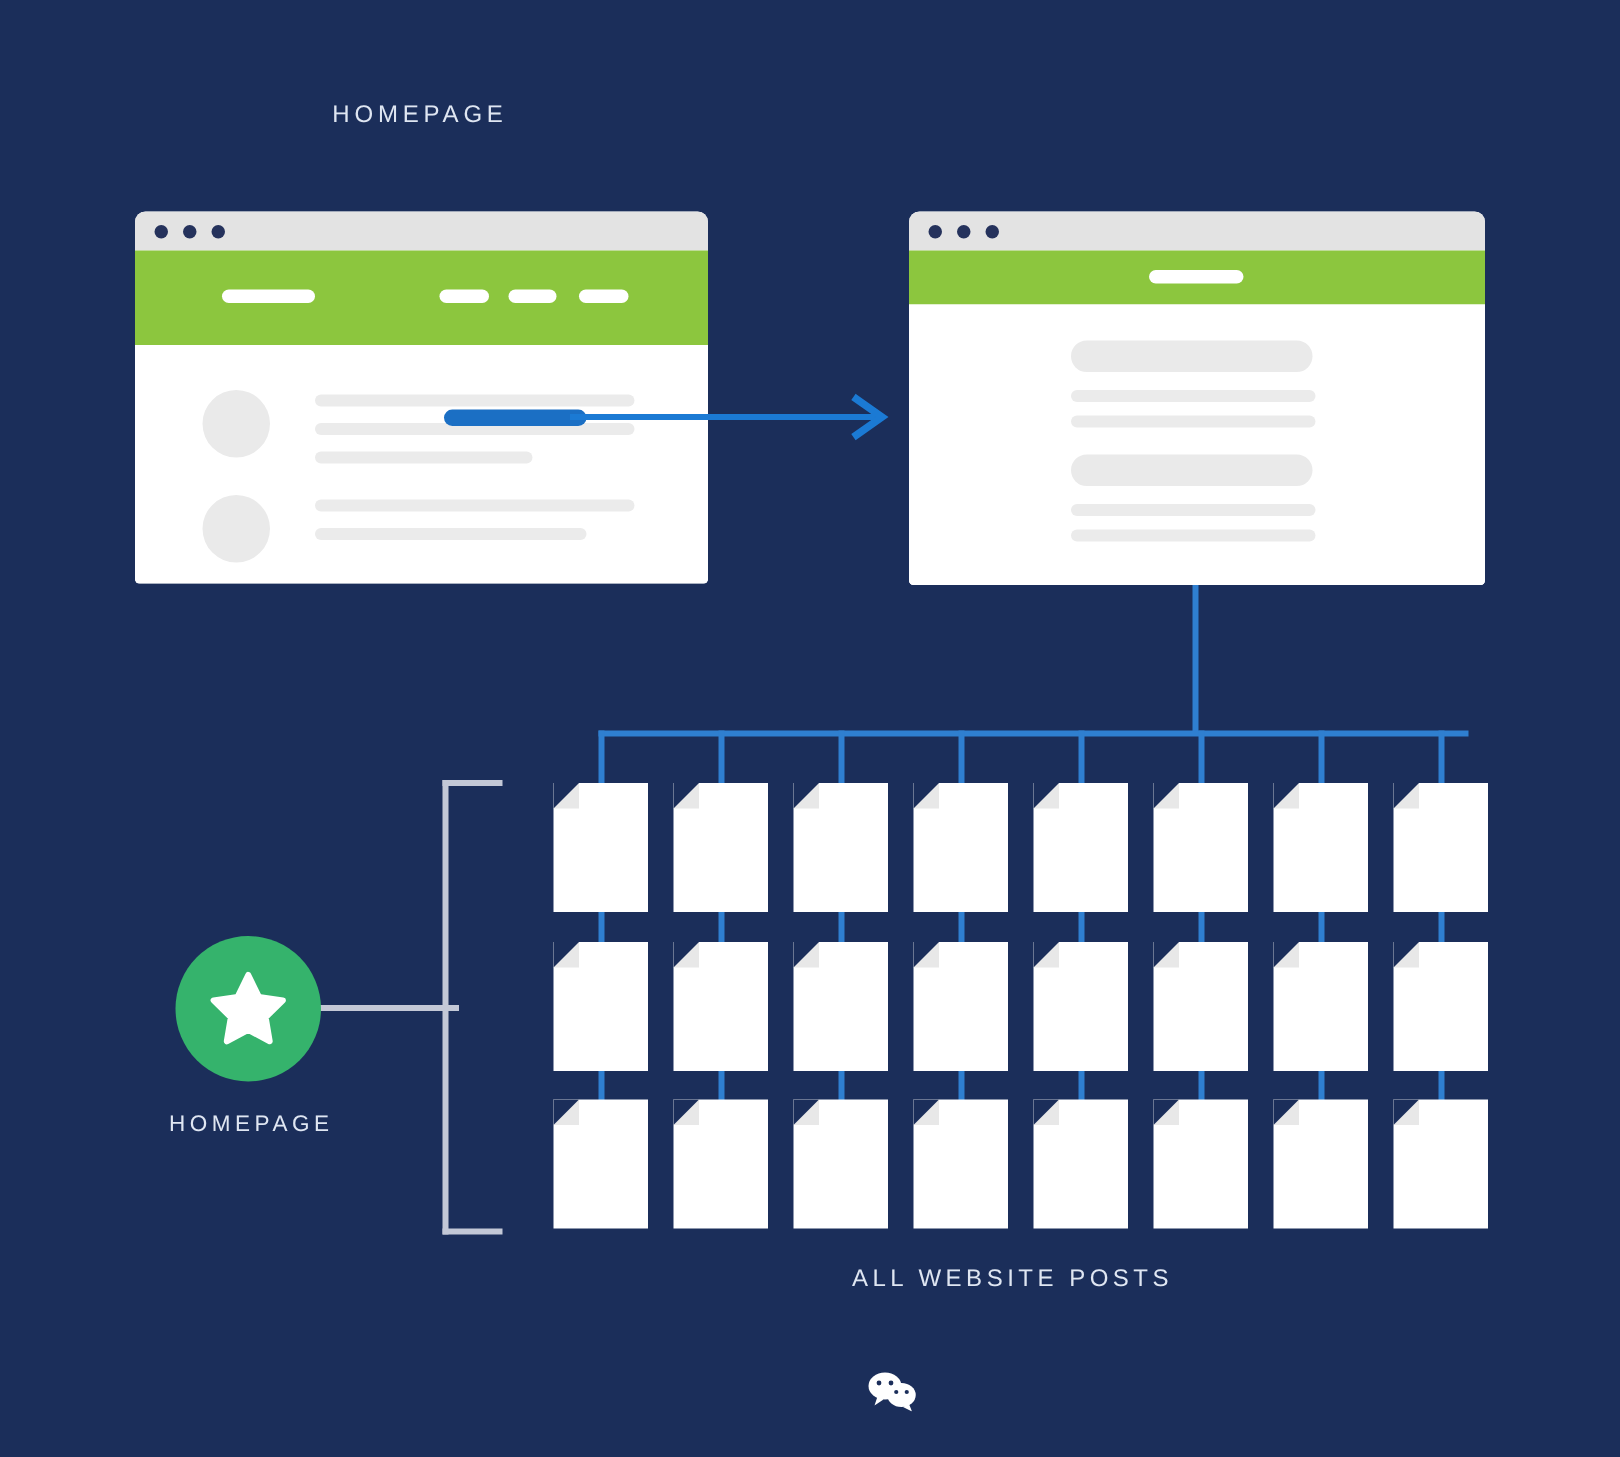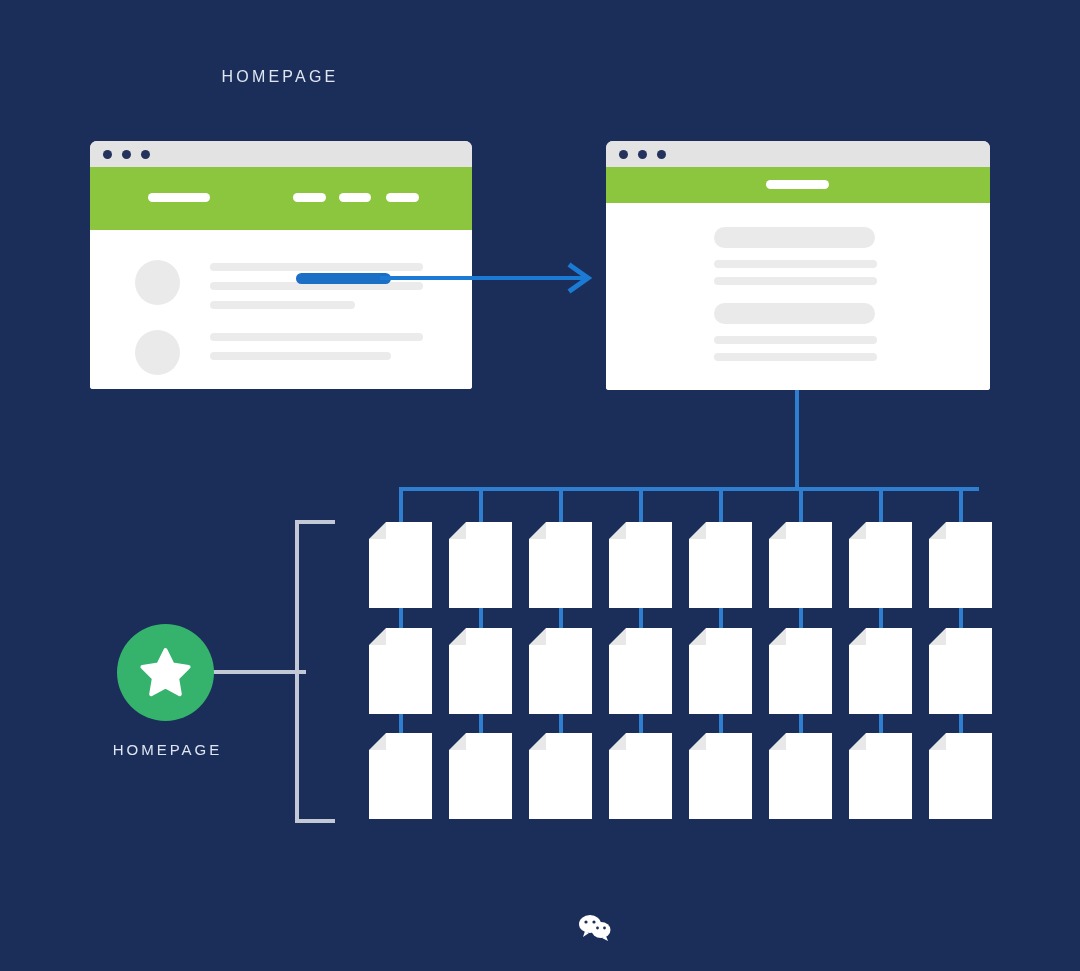"ALL WEBSITE POSTS" div.caption { html: none -> <div>ALL WEBSITE POSTS</div> }
